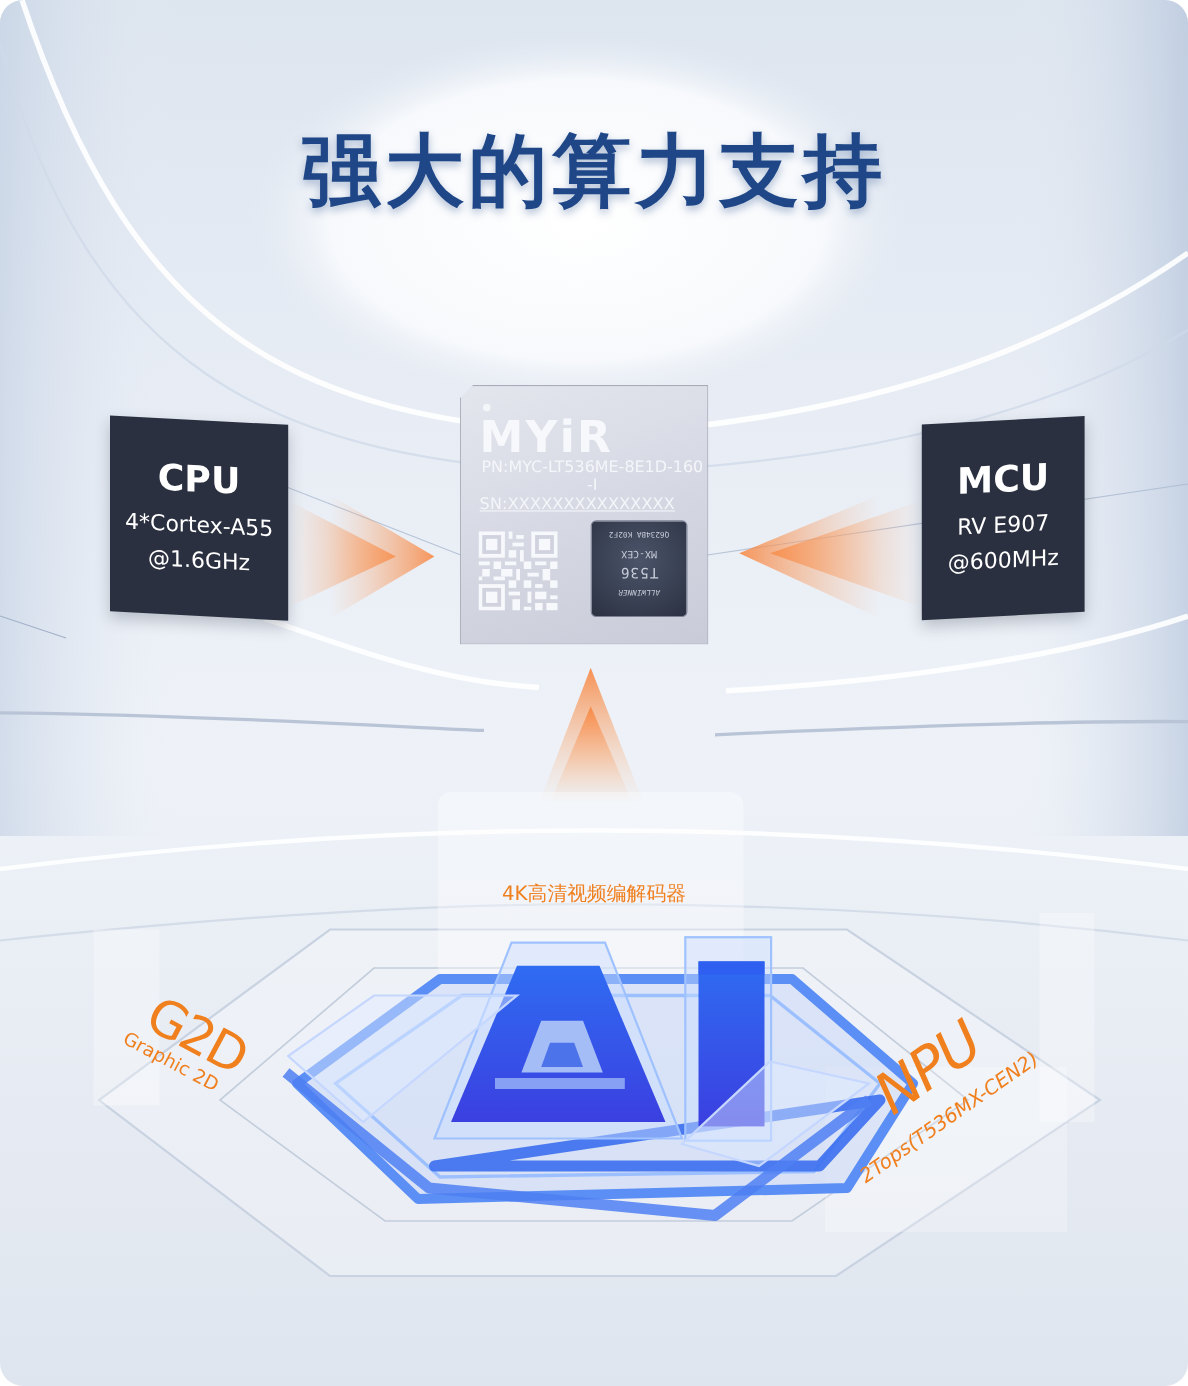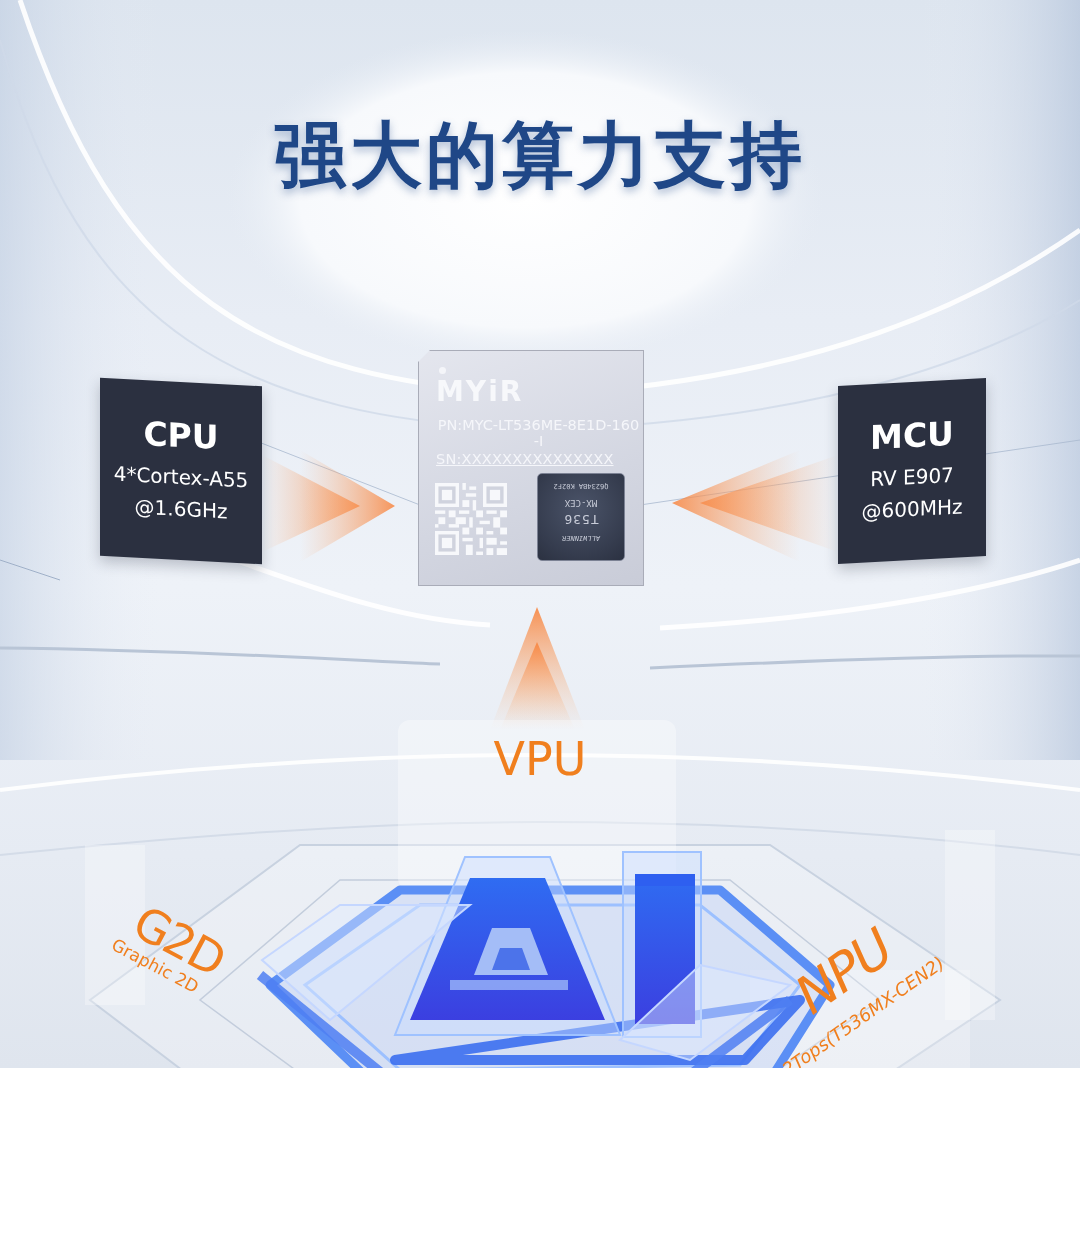"强大的算力支持" .stage { border-radius: none -> 21px; height: 1068px -> 1260px }
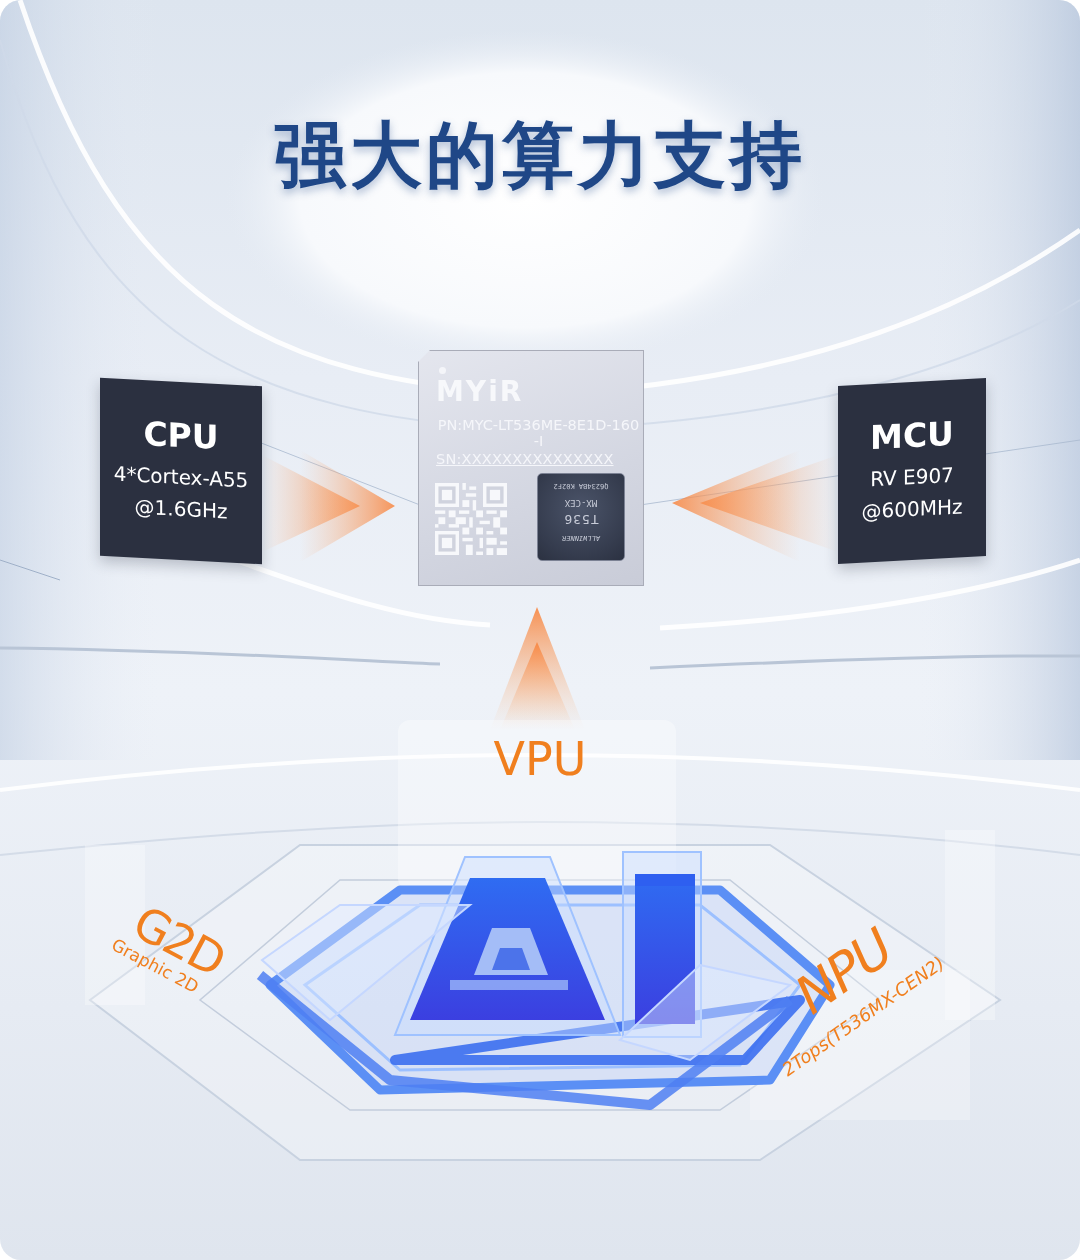"MYiR" .chip .brand { font-size: 28px -> 40px }
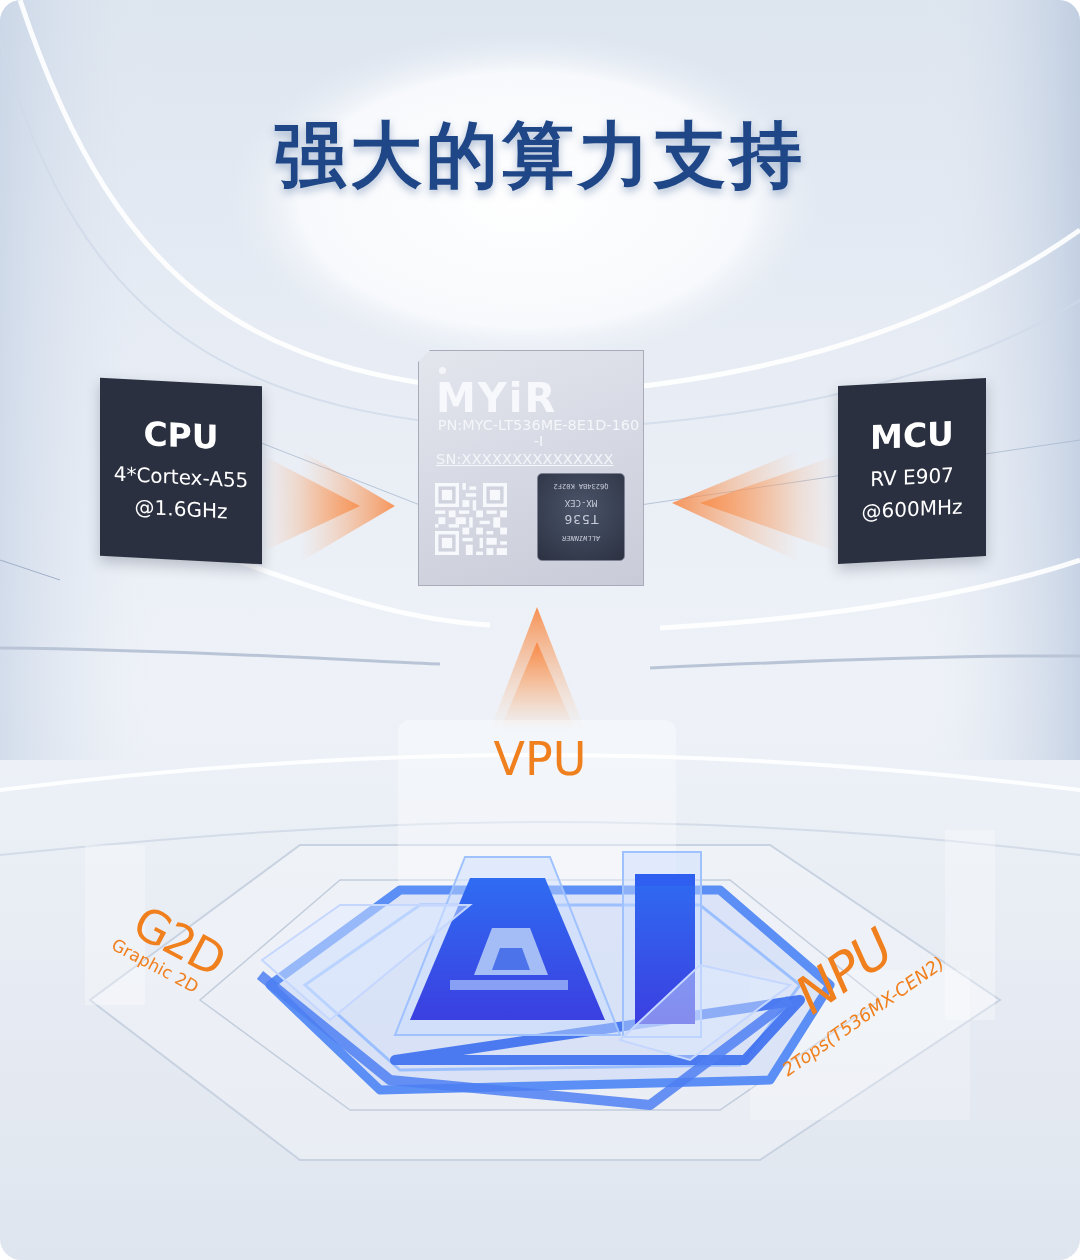"VPU" div.vpu-title { html: <div>VPU</div> -> none }
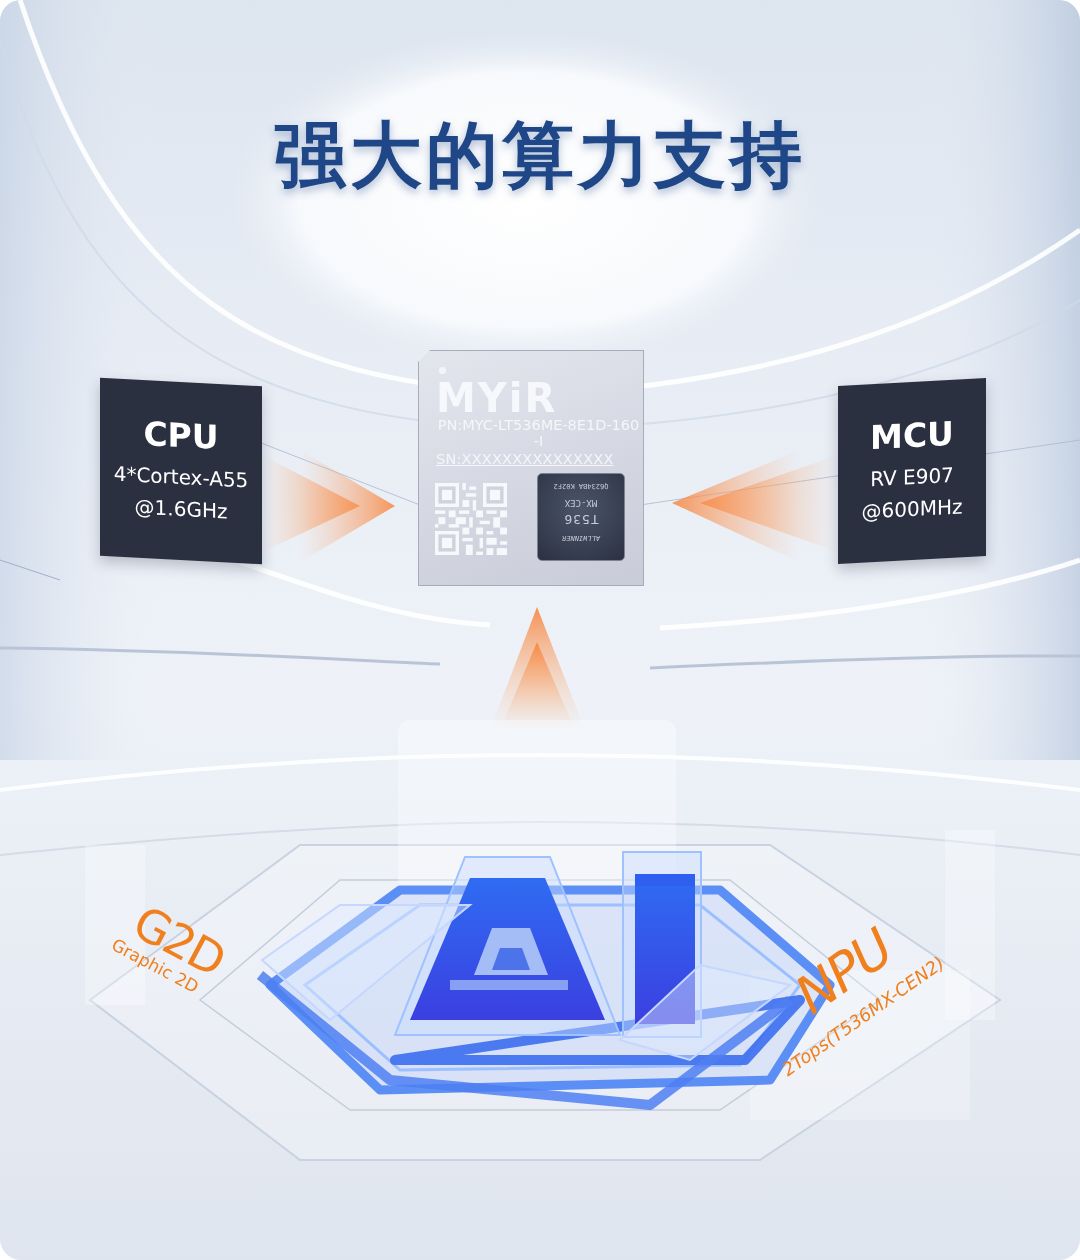"4K高清视频编解码器" div.vpu-sub { html: none -> <div>4K高清视频编解码器</div> }
